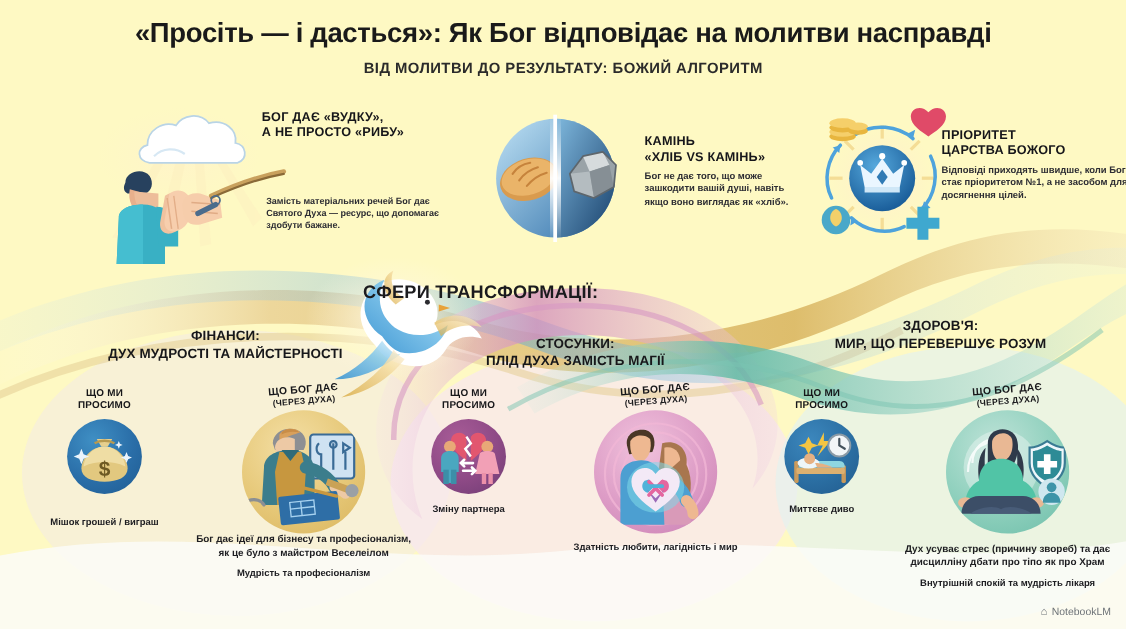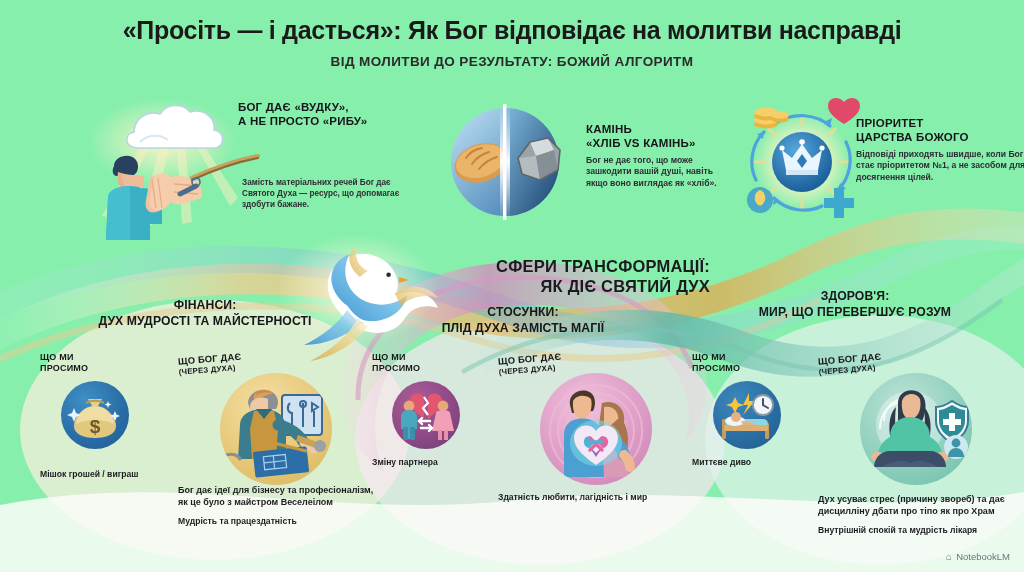"«Просіть — і дасться»: Як" #canvas { background: #86efac -> #fef9c3 }
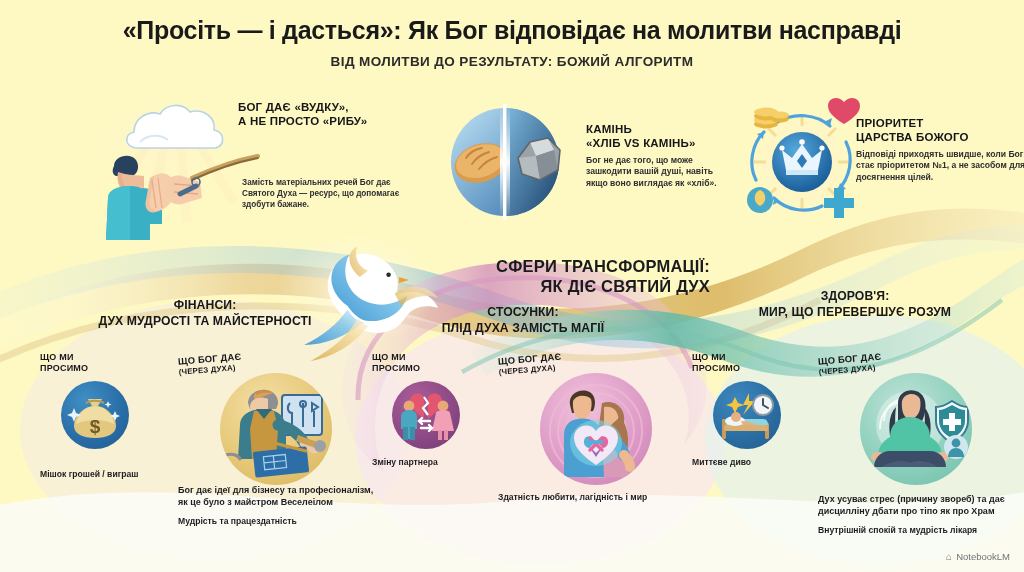"СФЕРИ ТРАНСФОРМАЦІЇ:" #section-heading { text-align: right -> left }
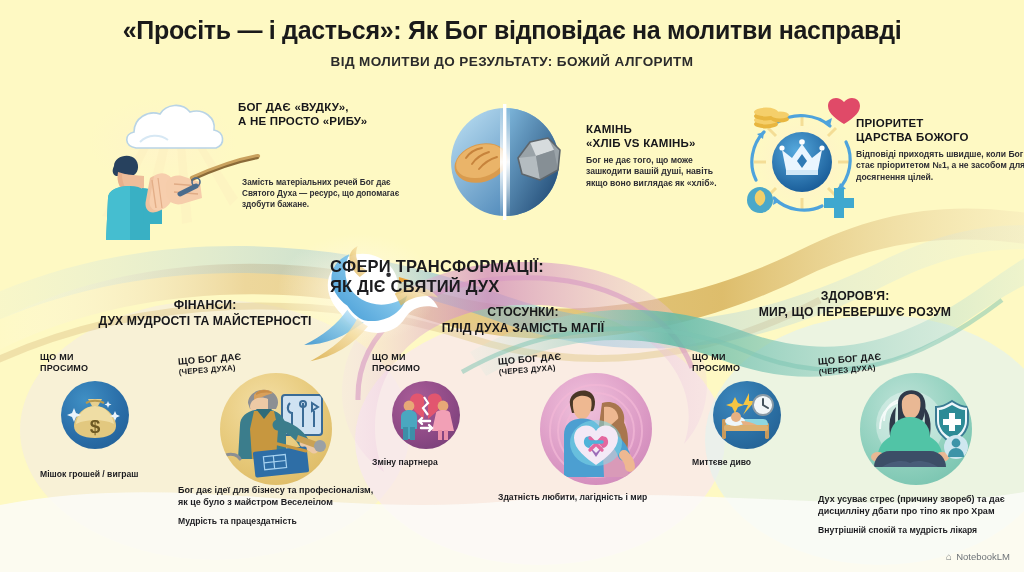"ЯК ДІЄ СВЯТИЙ ДУХ" div.l2 { html: <div>ЯК ДІЄ СВЯТИЙ ДУХ</div> -> none }
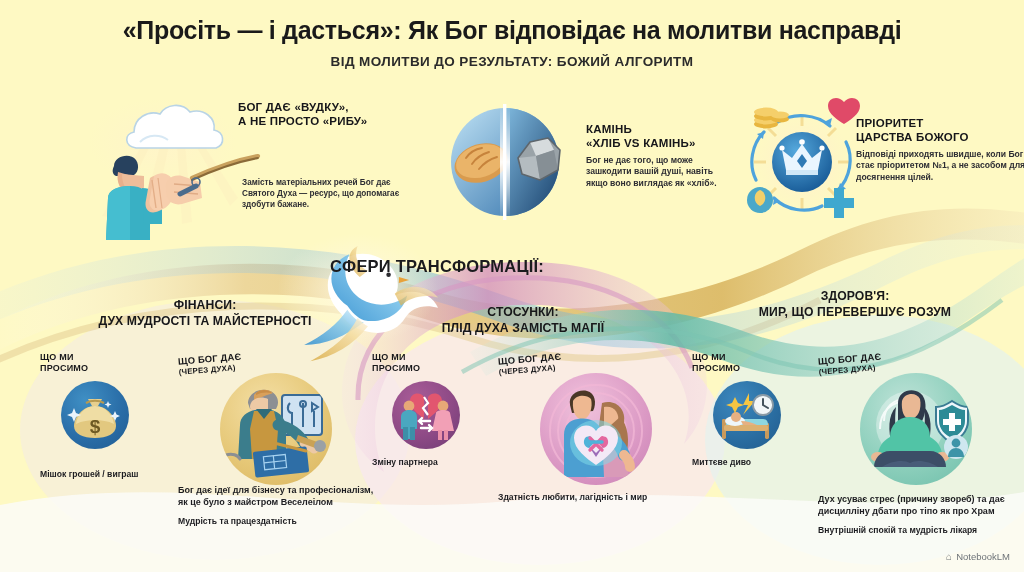"ЩО МИ" .ask-block,.give-block { text-align: left -> center }
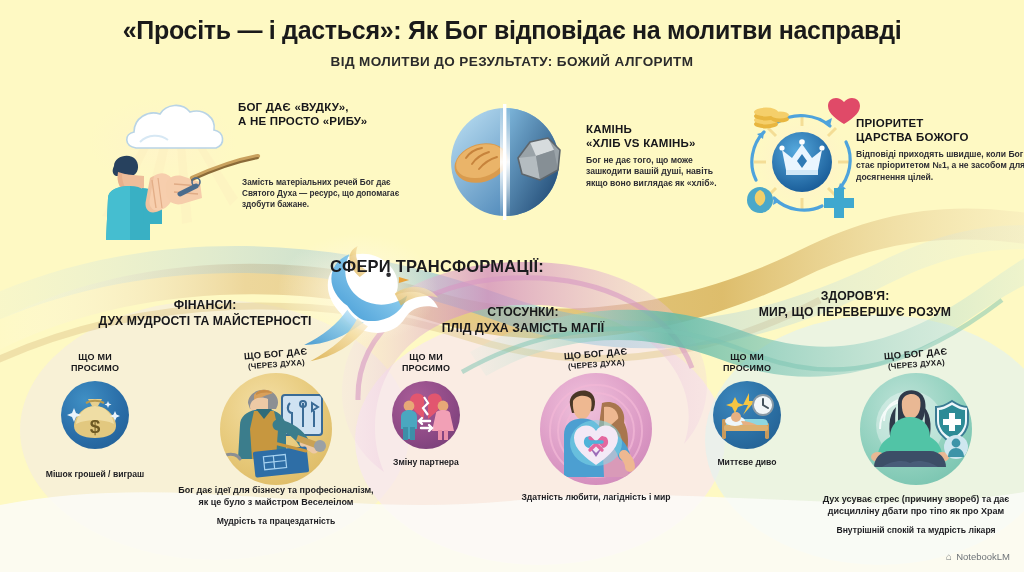"Мудрість та працездатність" div.caption { text: працездатність -> професіоналізм }
